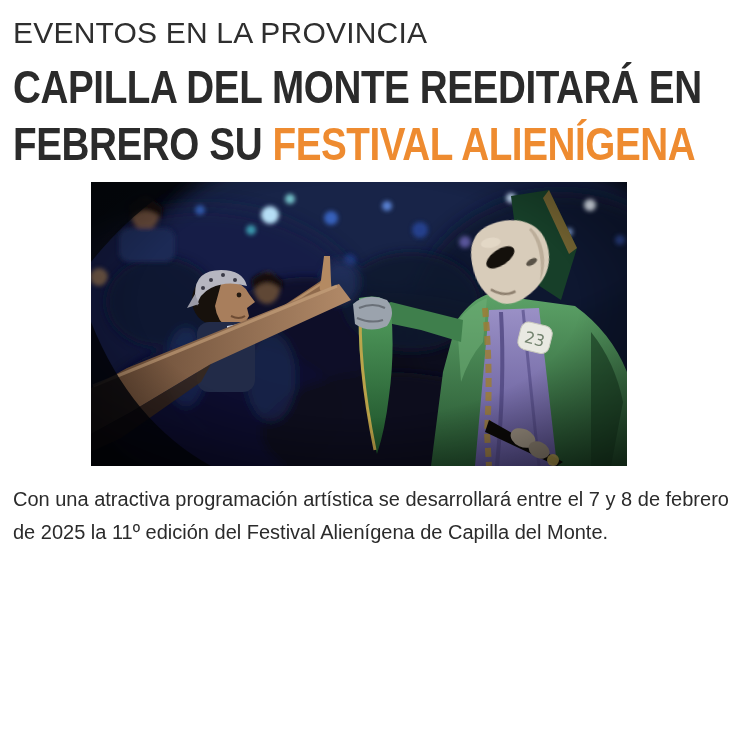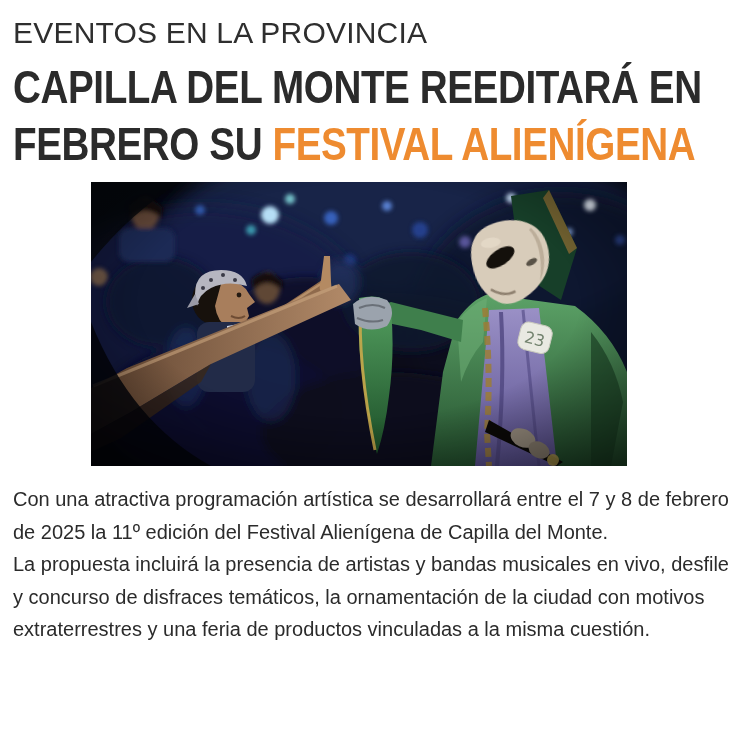"La propuesta incluirá la presencia" p { html: <p>La propuesta incluirá la presencia de artistas y bandas musicales en vivo, desfile y concurso de disfraces temáticos, la ornamentación de la ciudad con motivos extraterrestres y una feria de productos vinculadas a la misma cuestión.</p> -> none }
